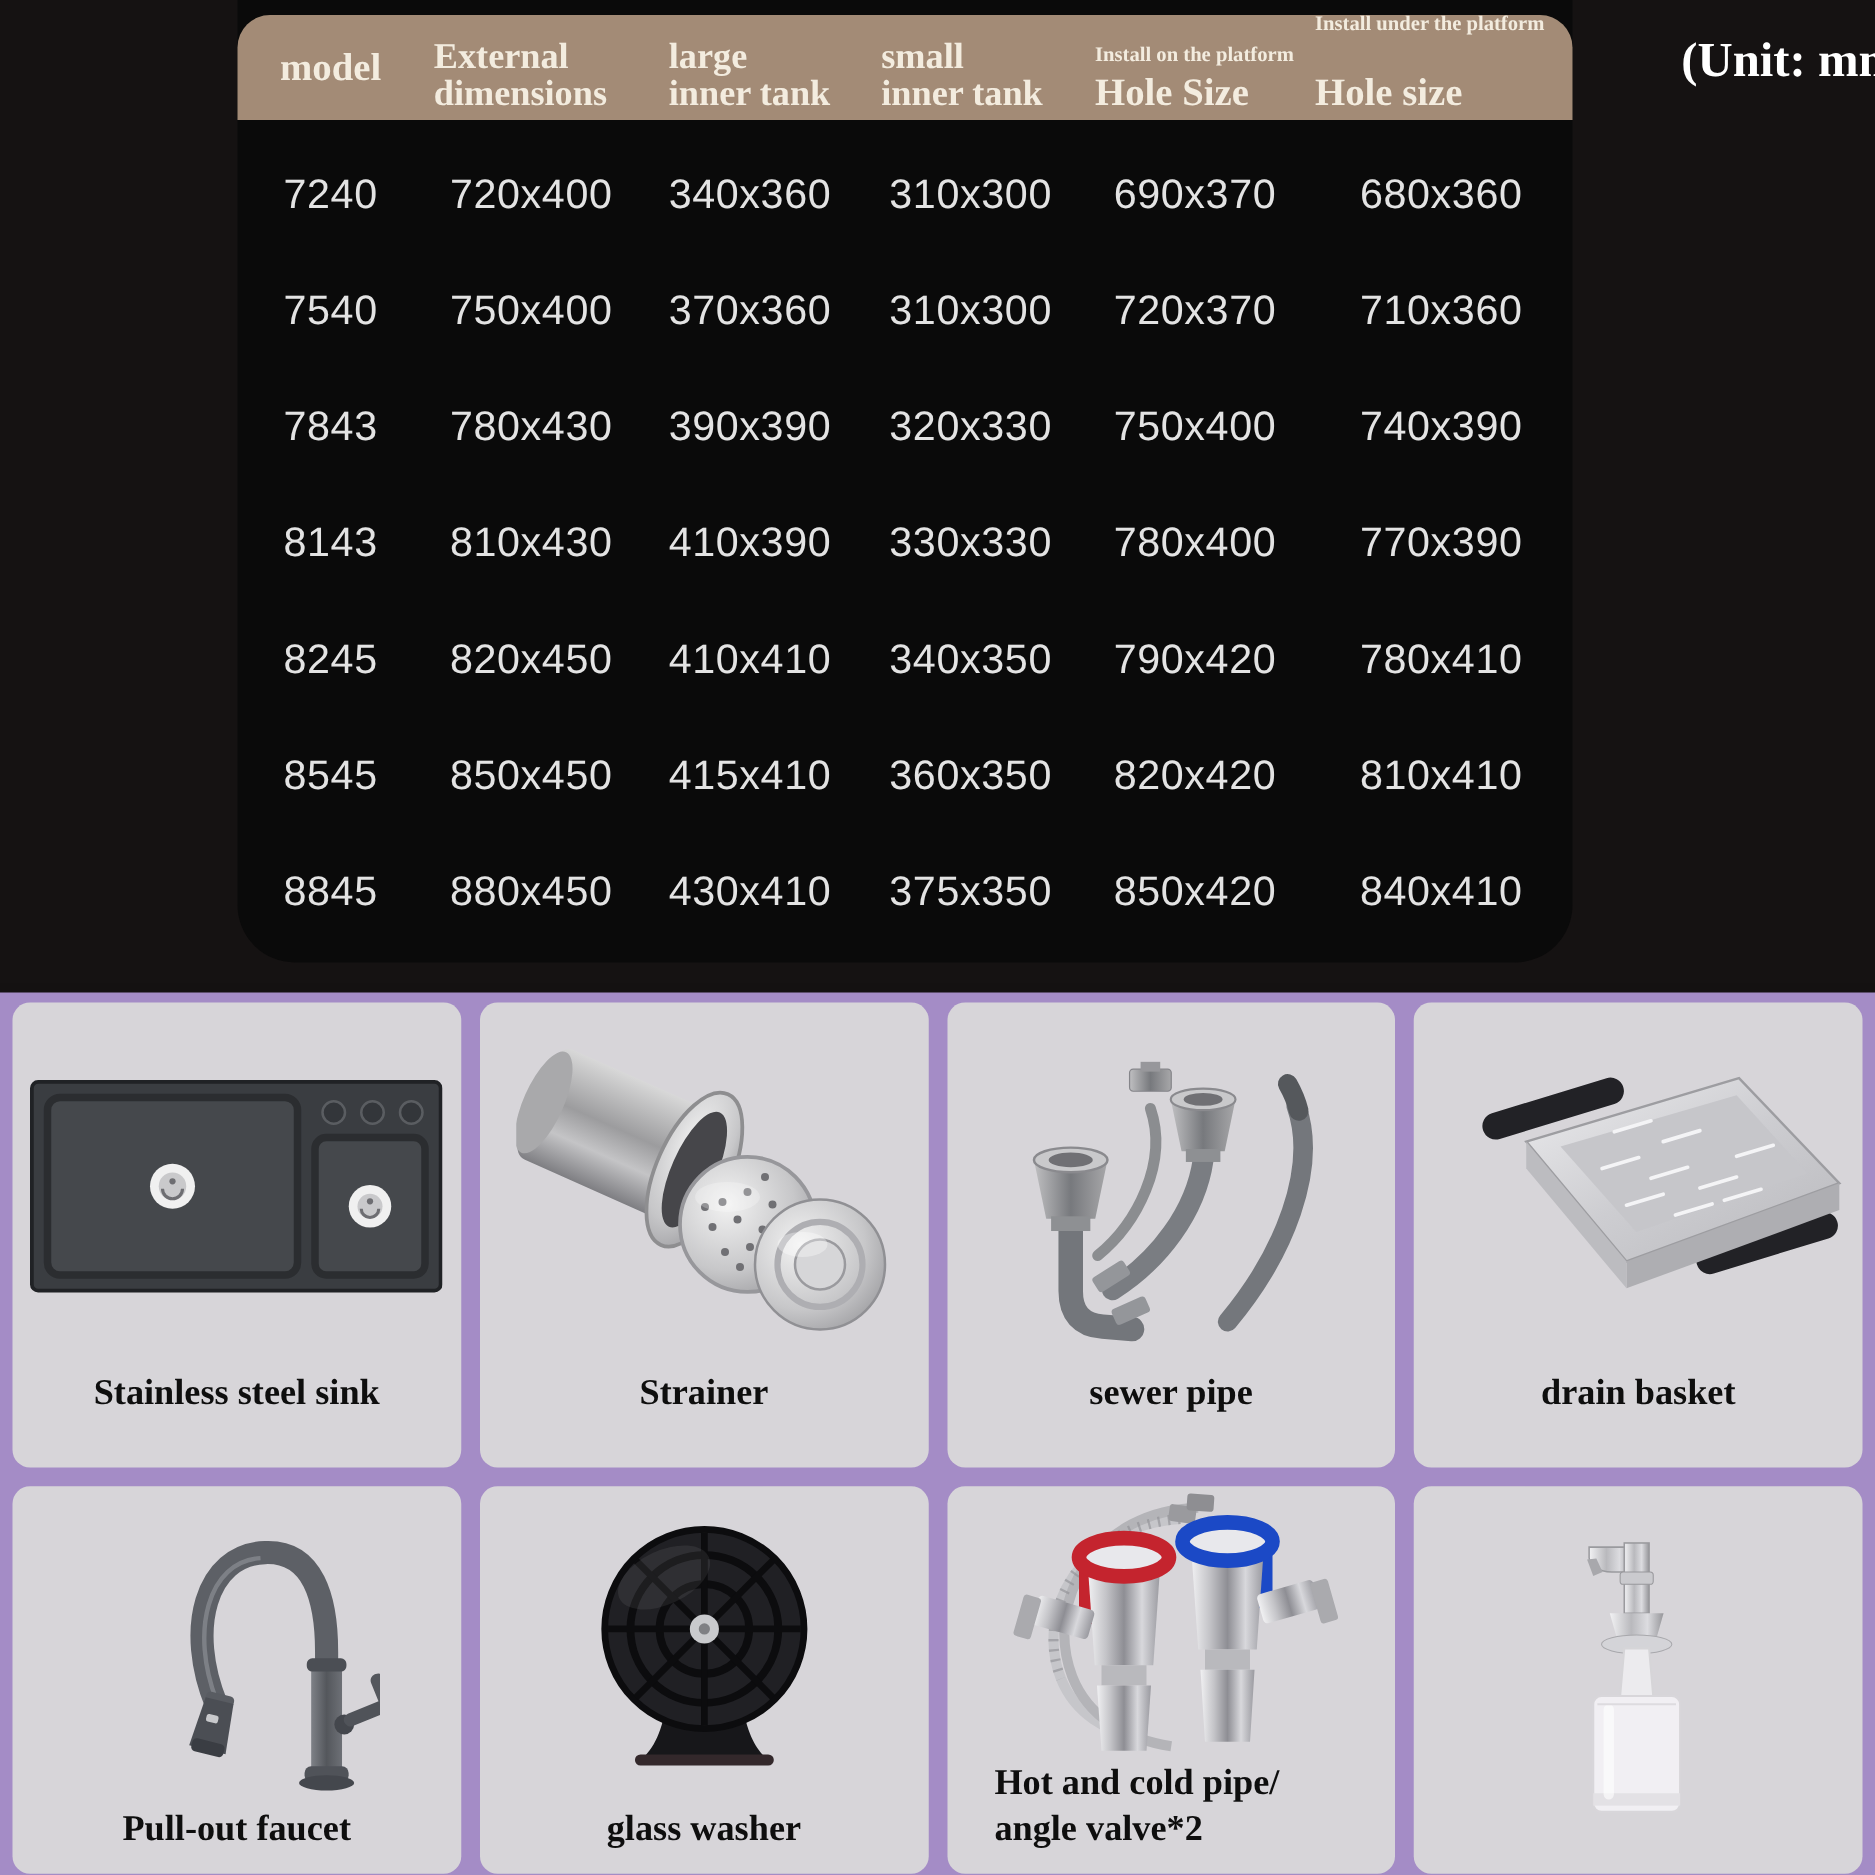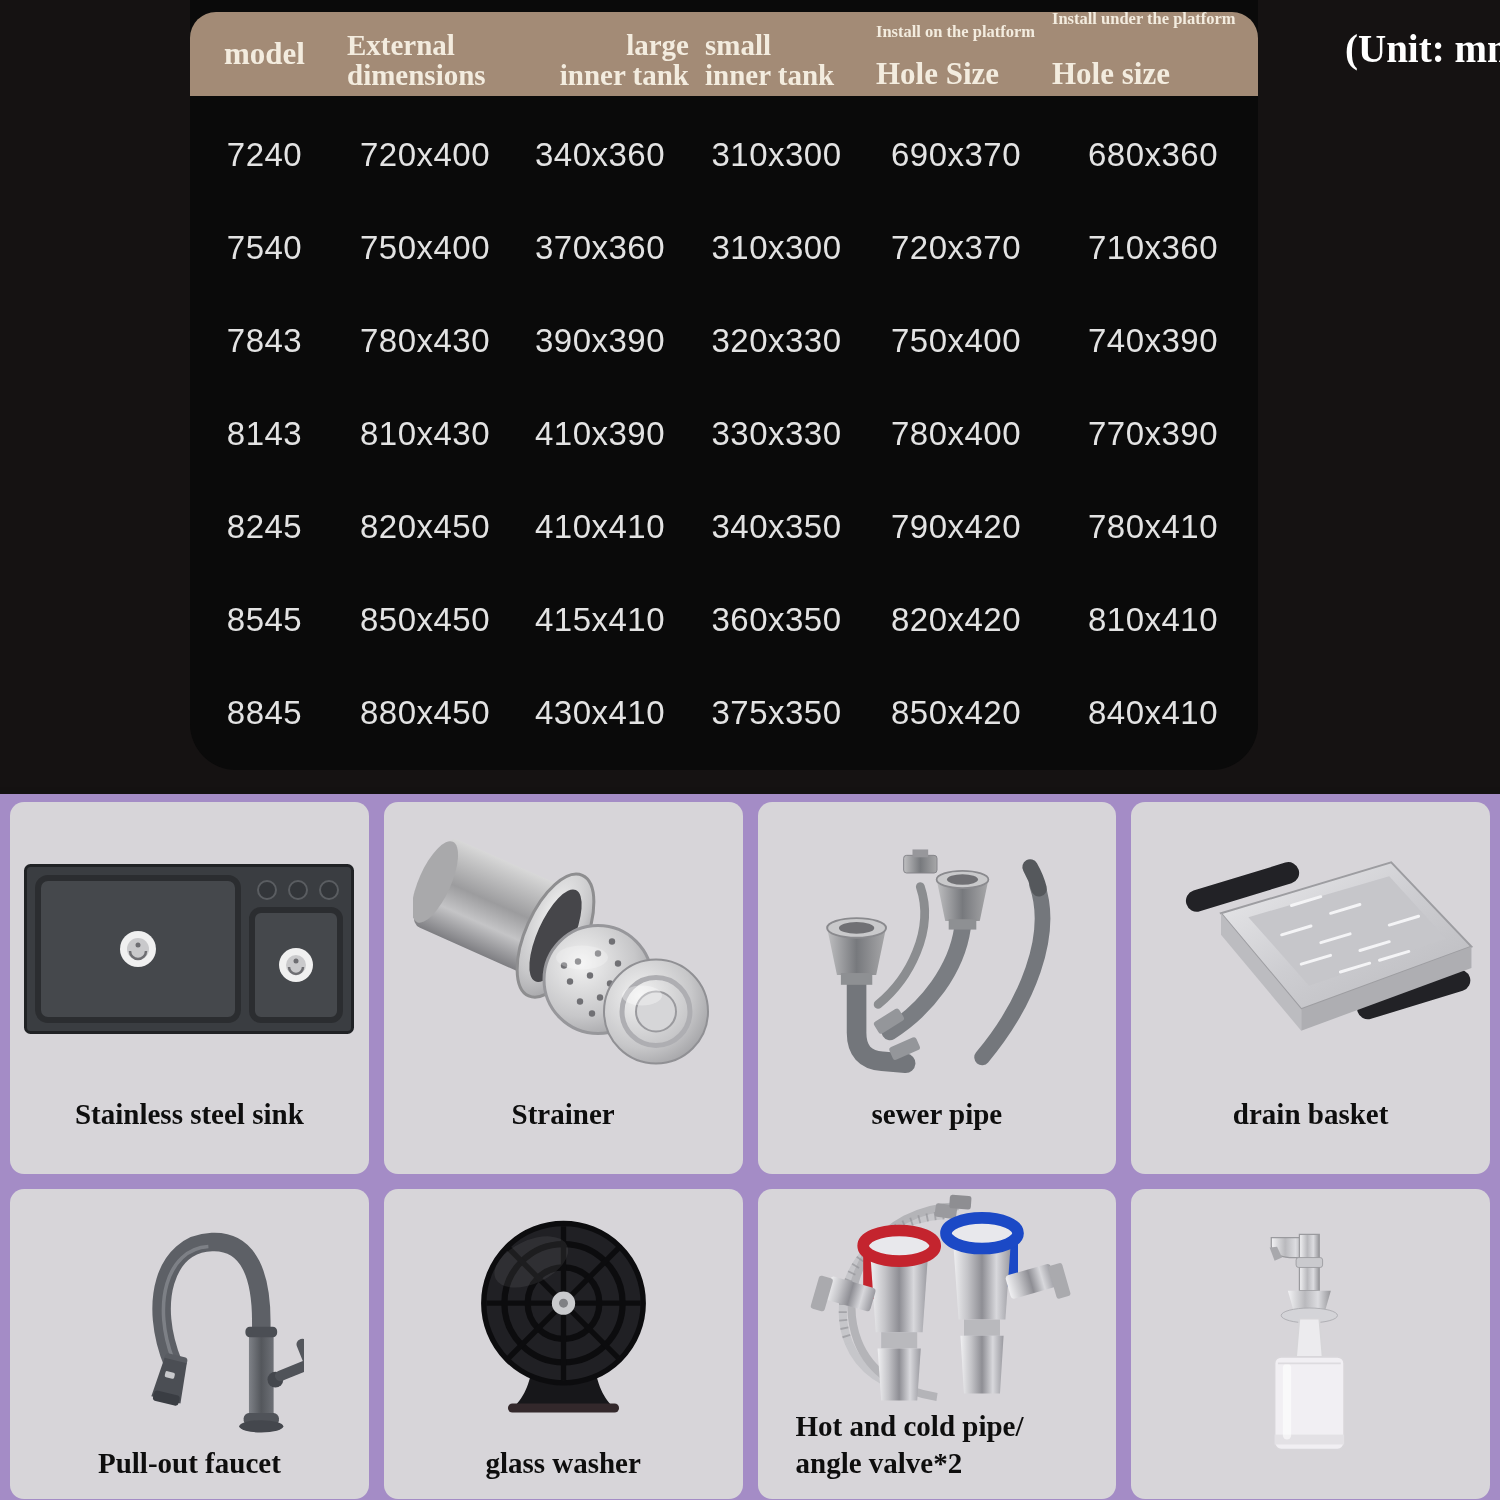"large" .hcell-c3 { text-align: right -> none }
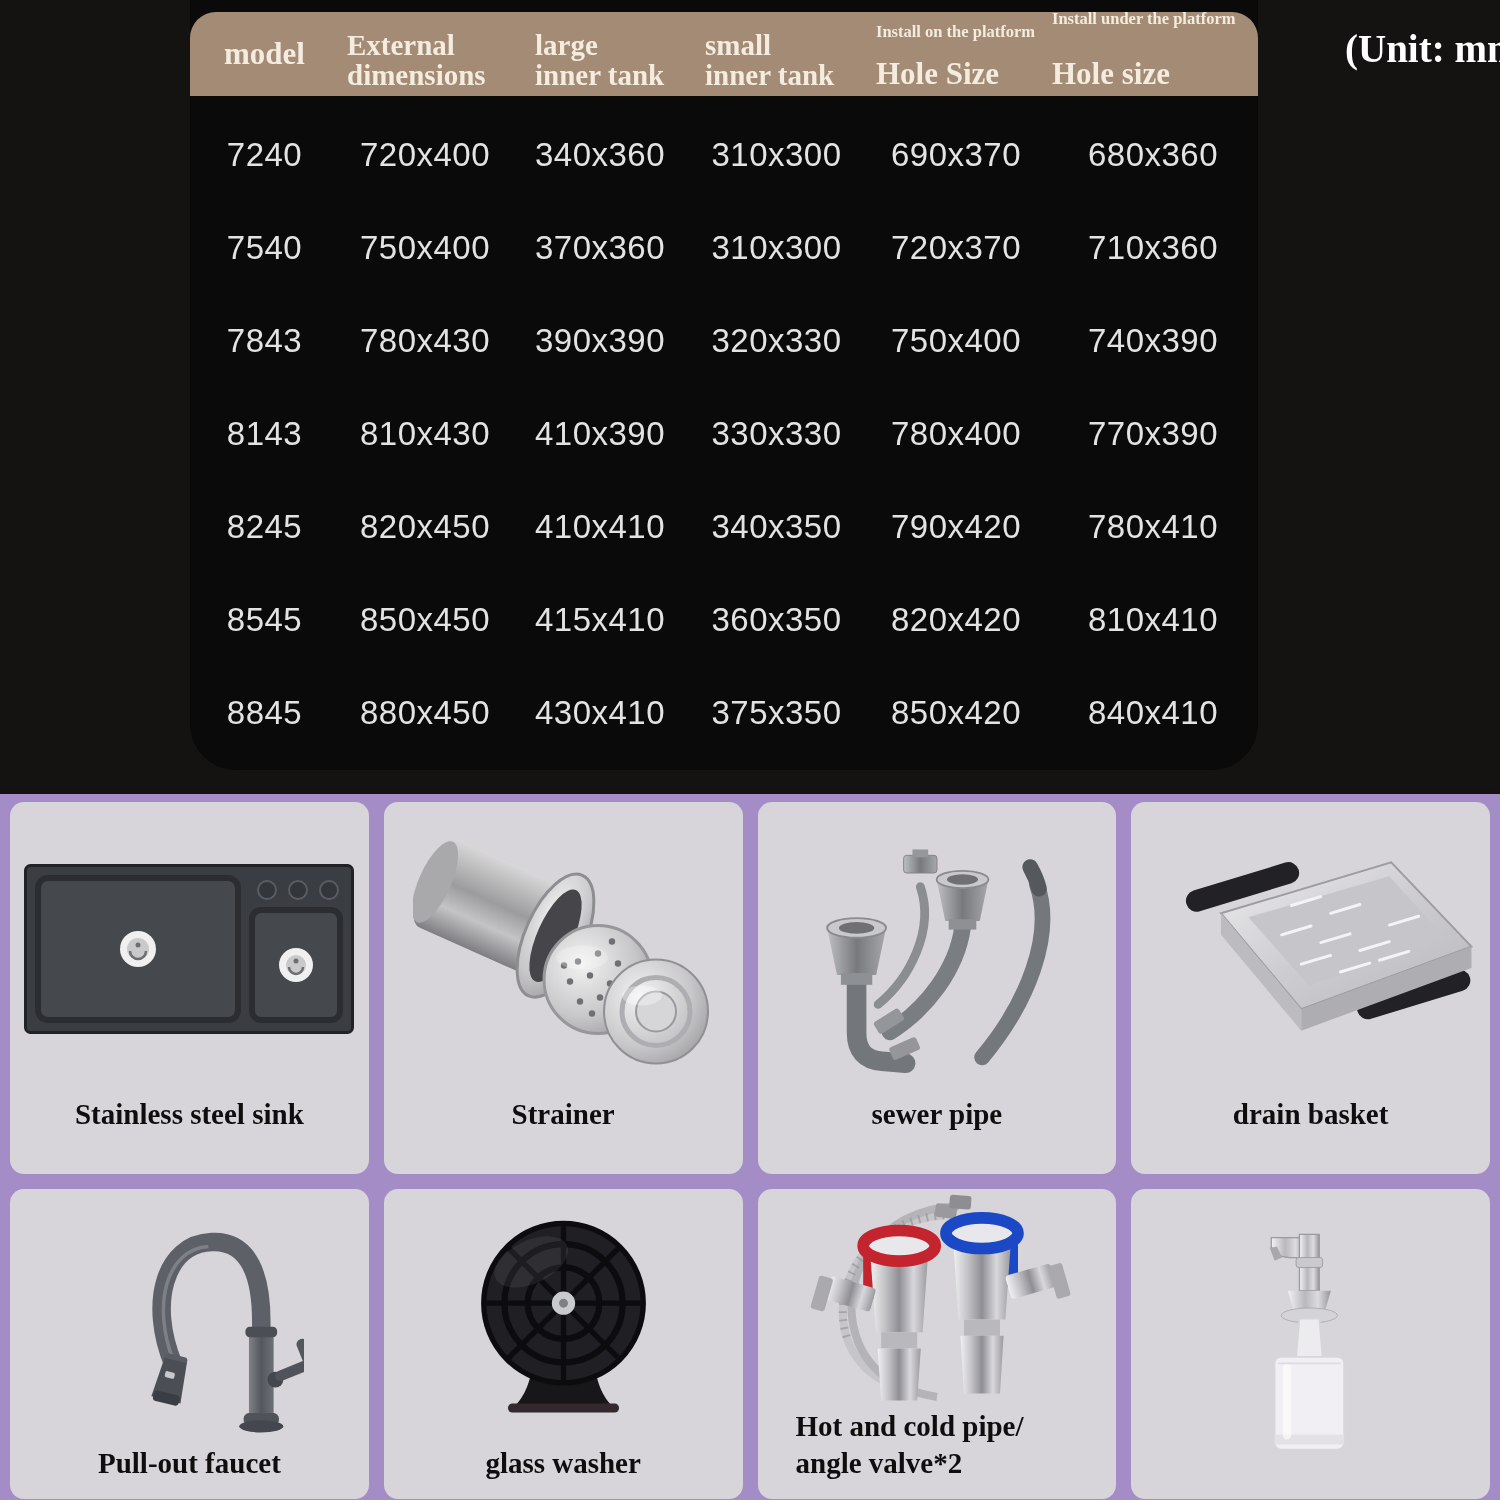"Install on the platform" .hcell-c5 { gap: 12px -> none }
